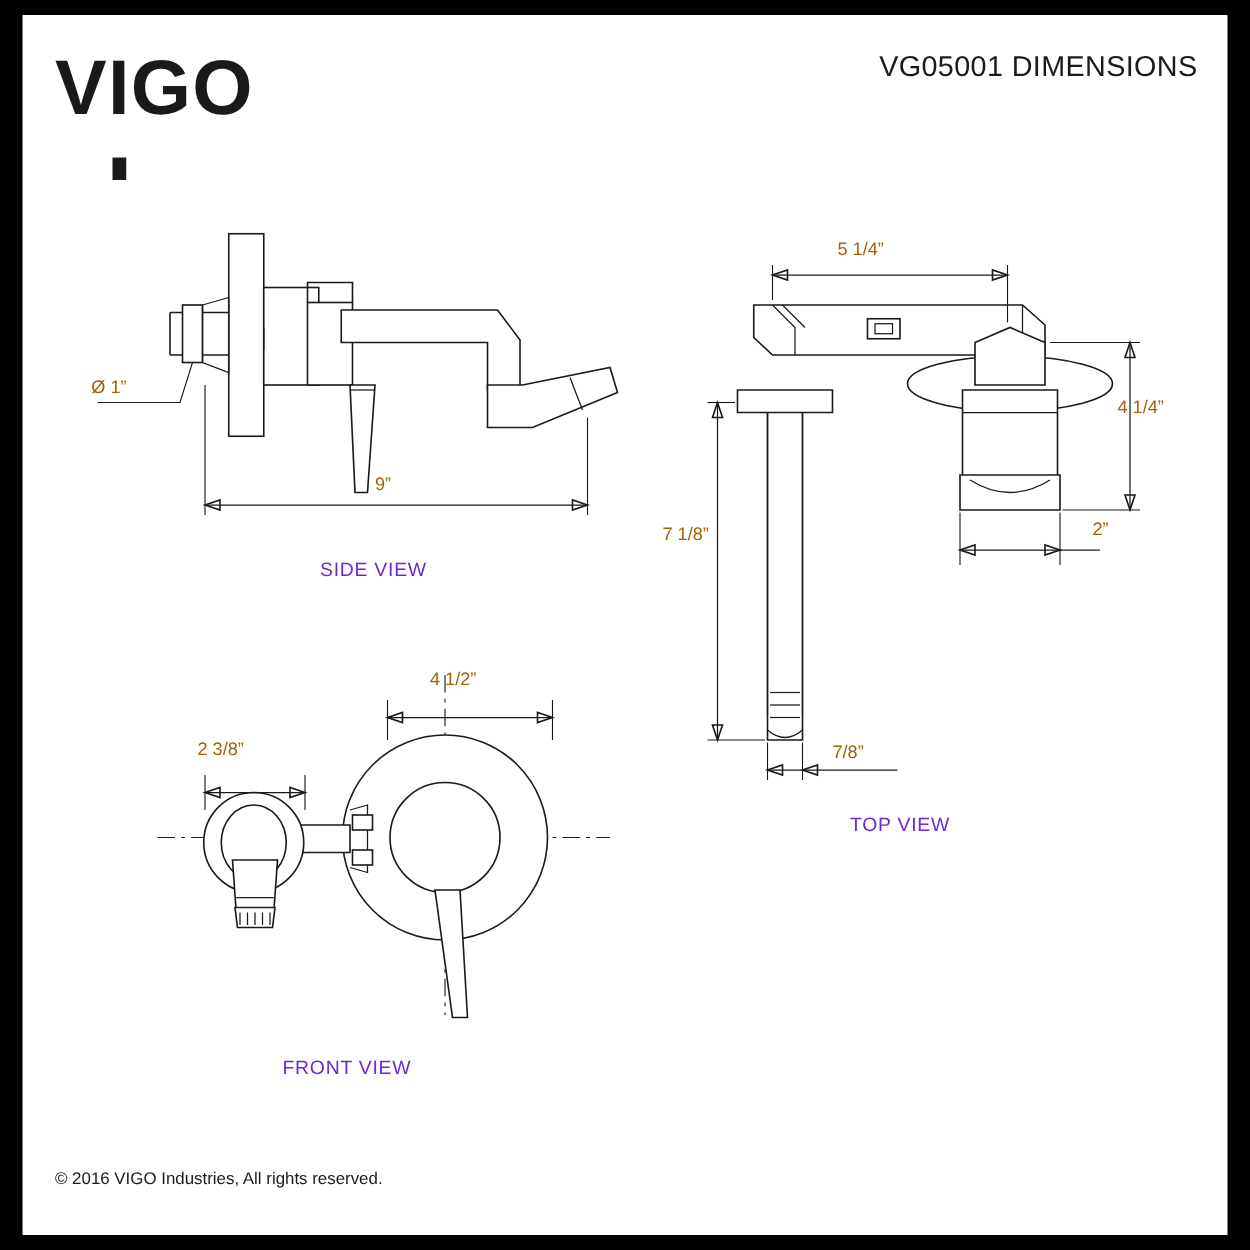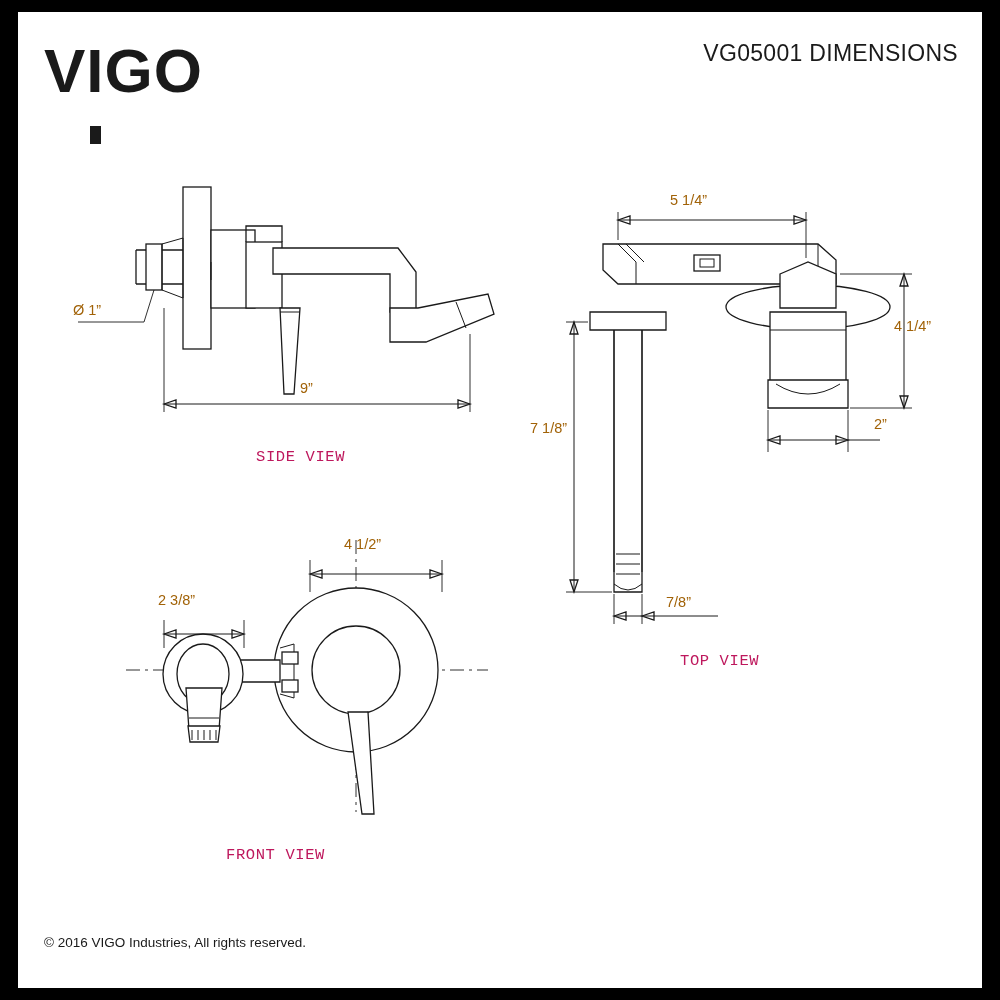"SIDE VIEW" .view-caption { color: #be185d -> #6d28d9; font-family: Liberation Mono, monospace -> none }
